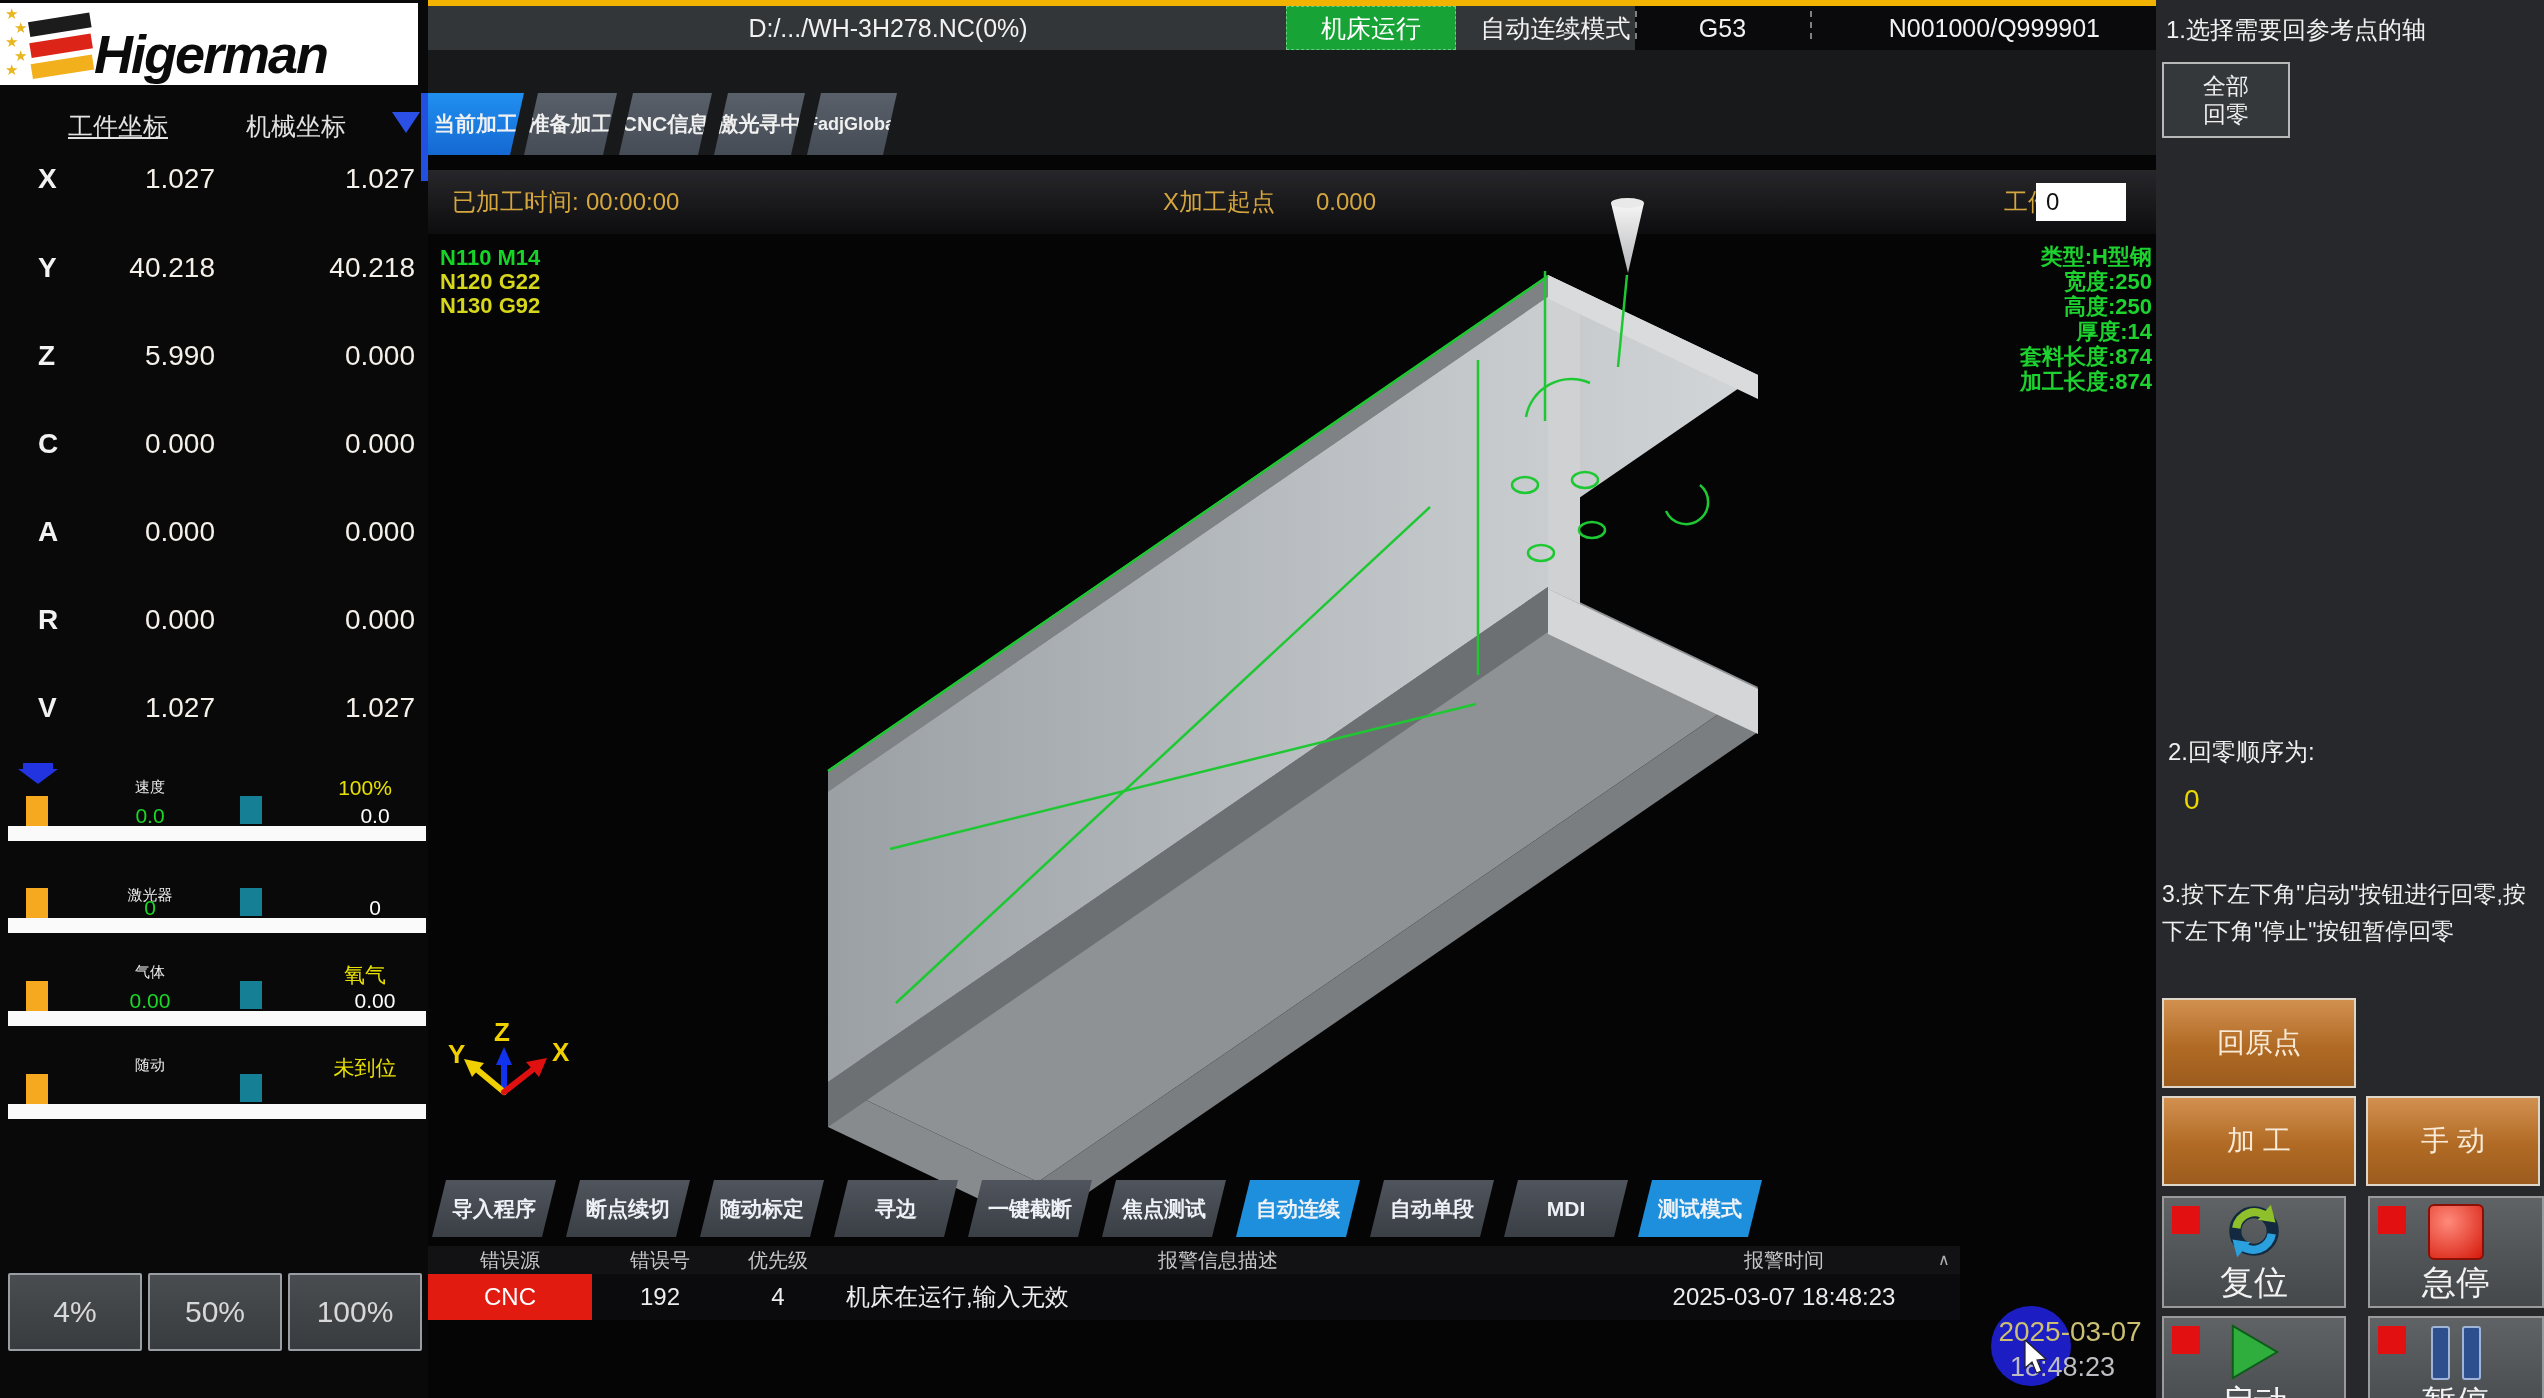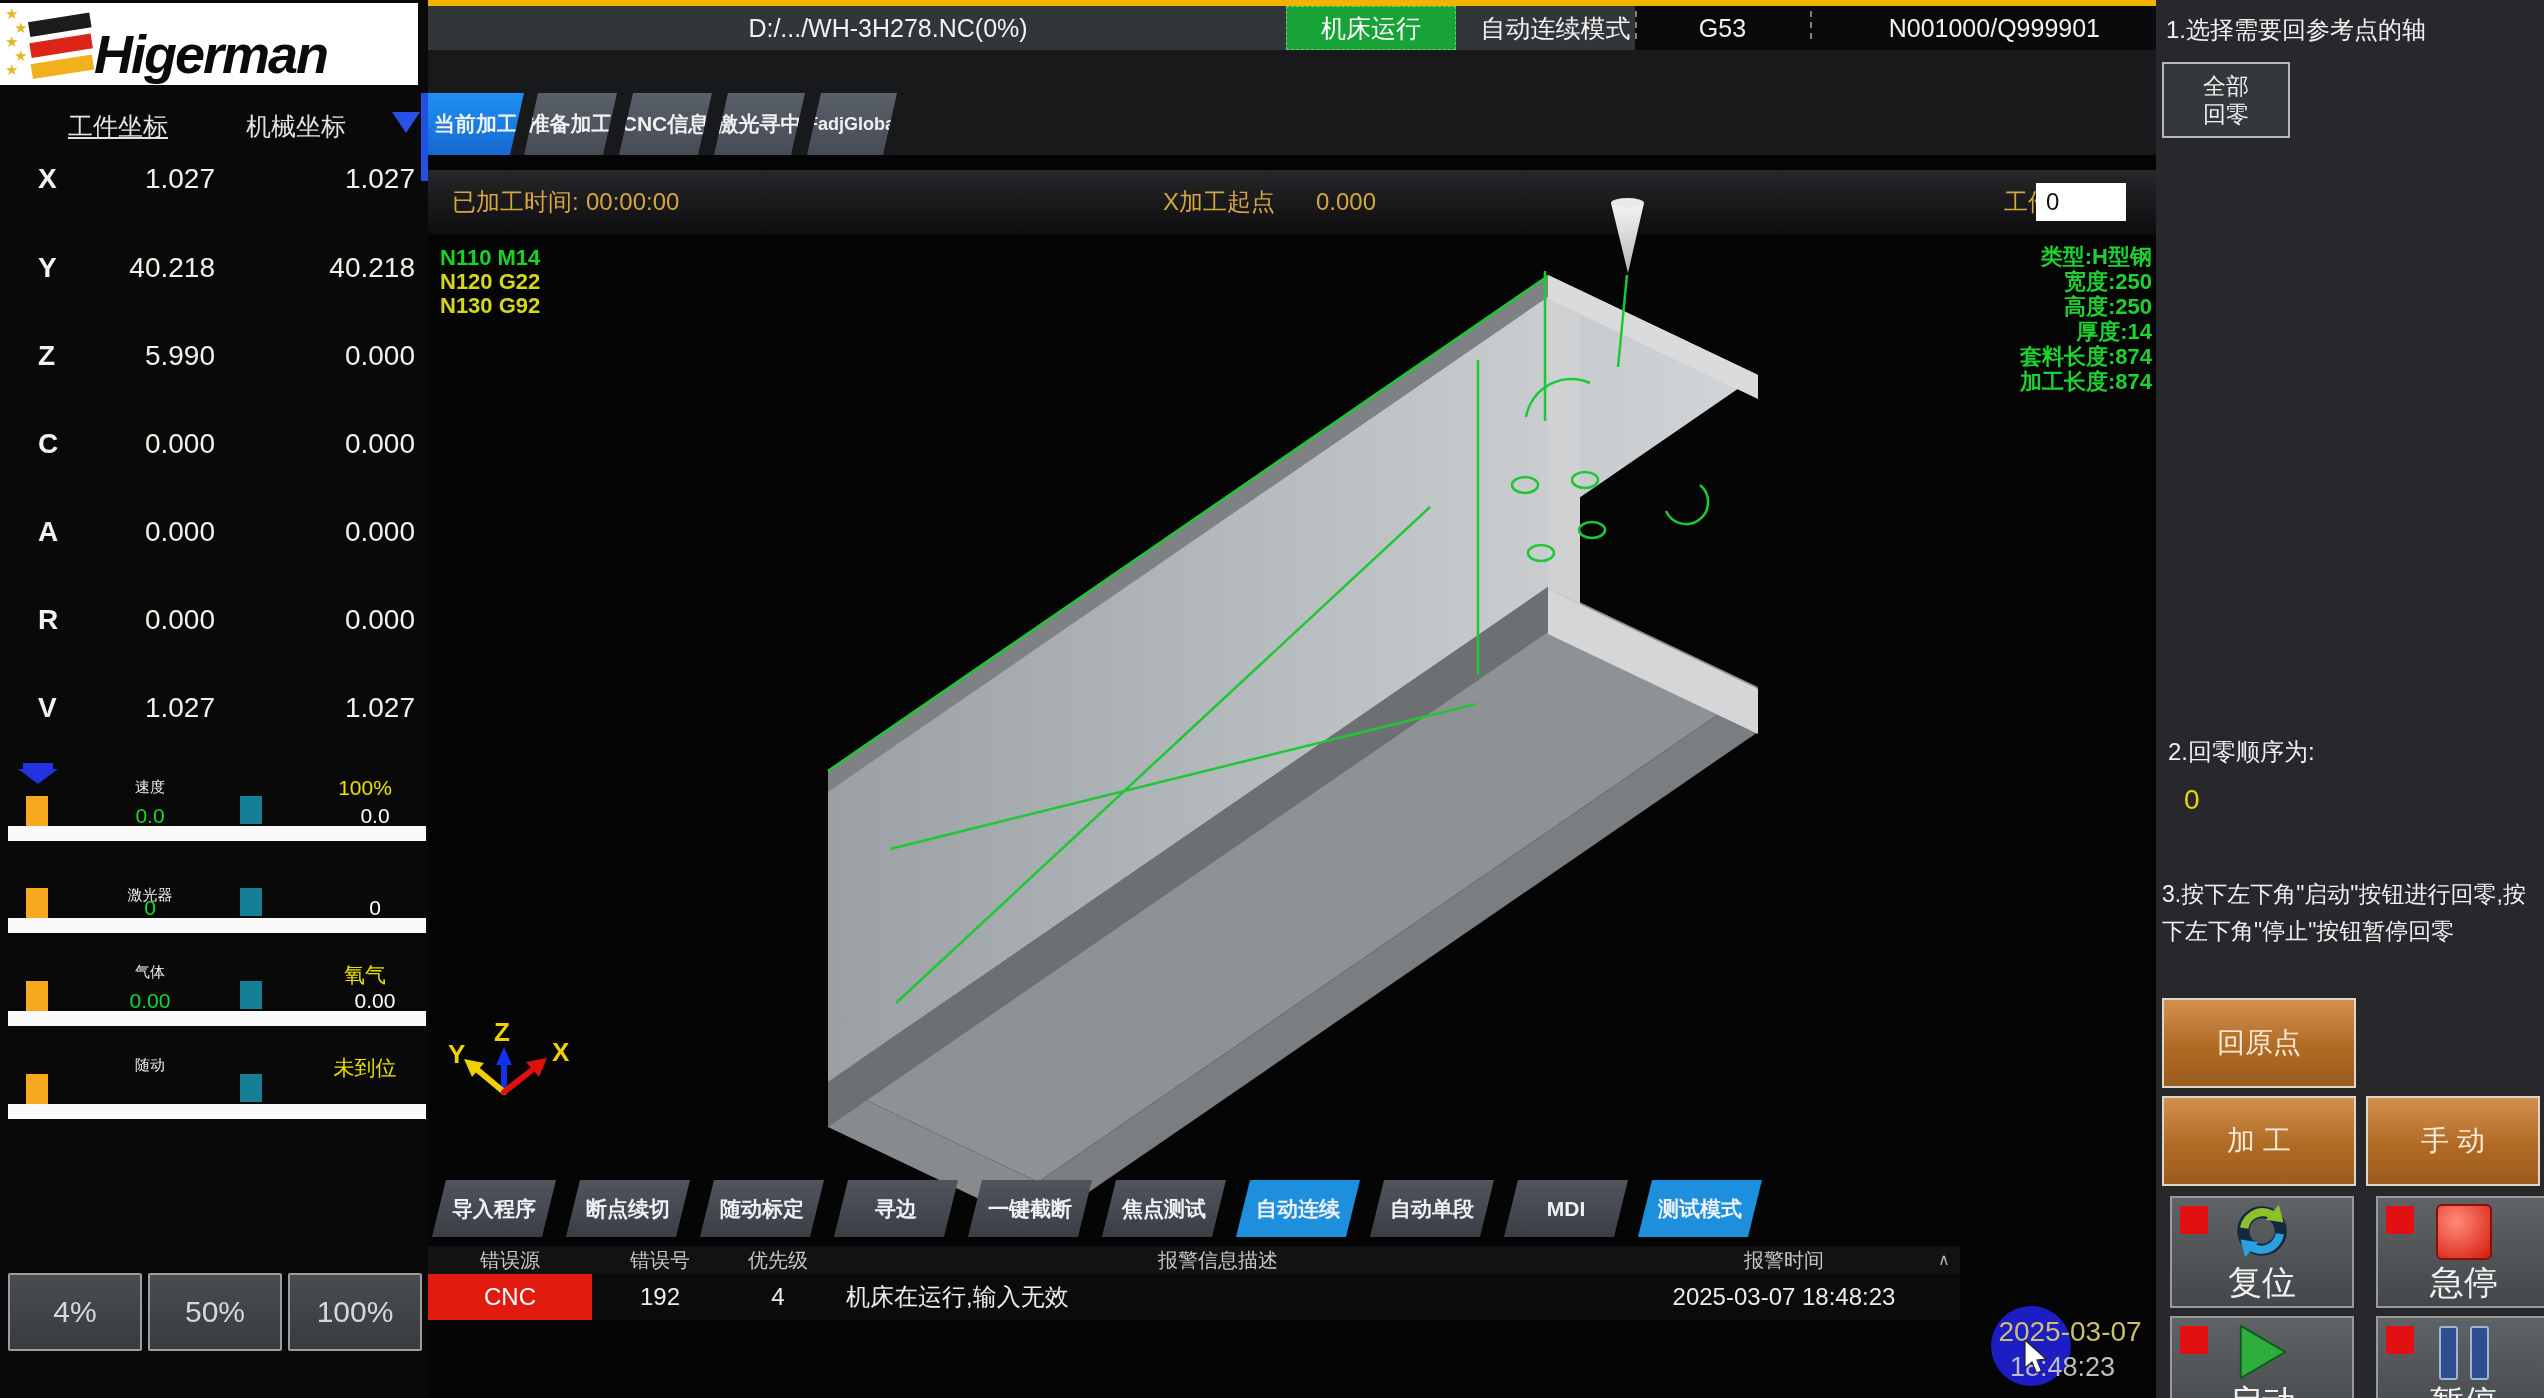"复位" .act-btn { margin-left: 8px -> none }
